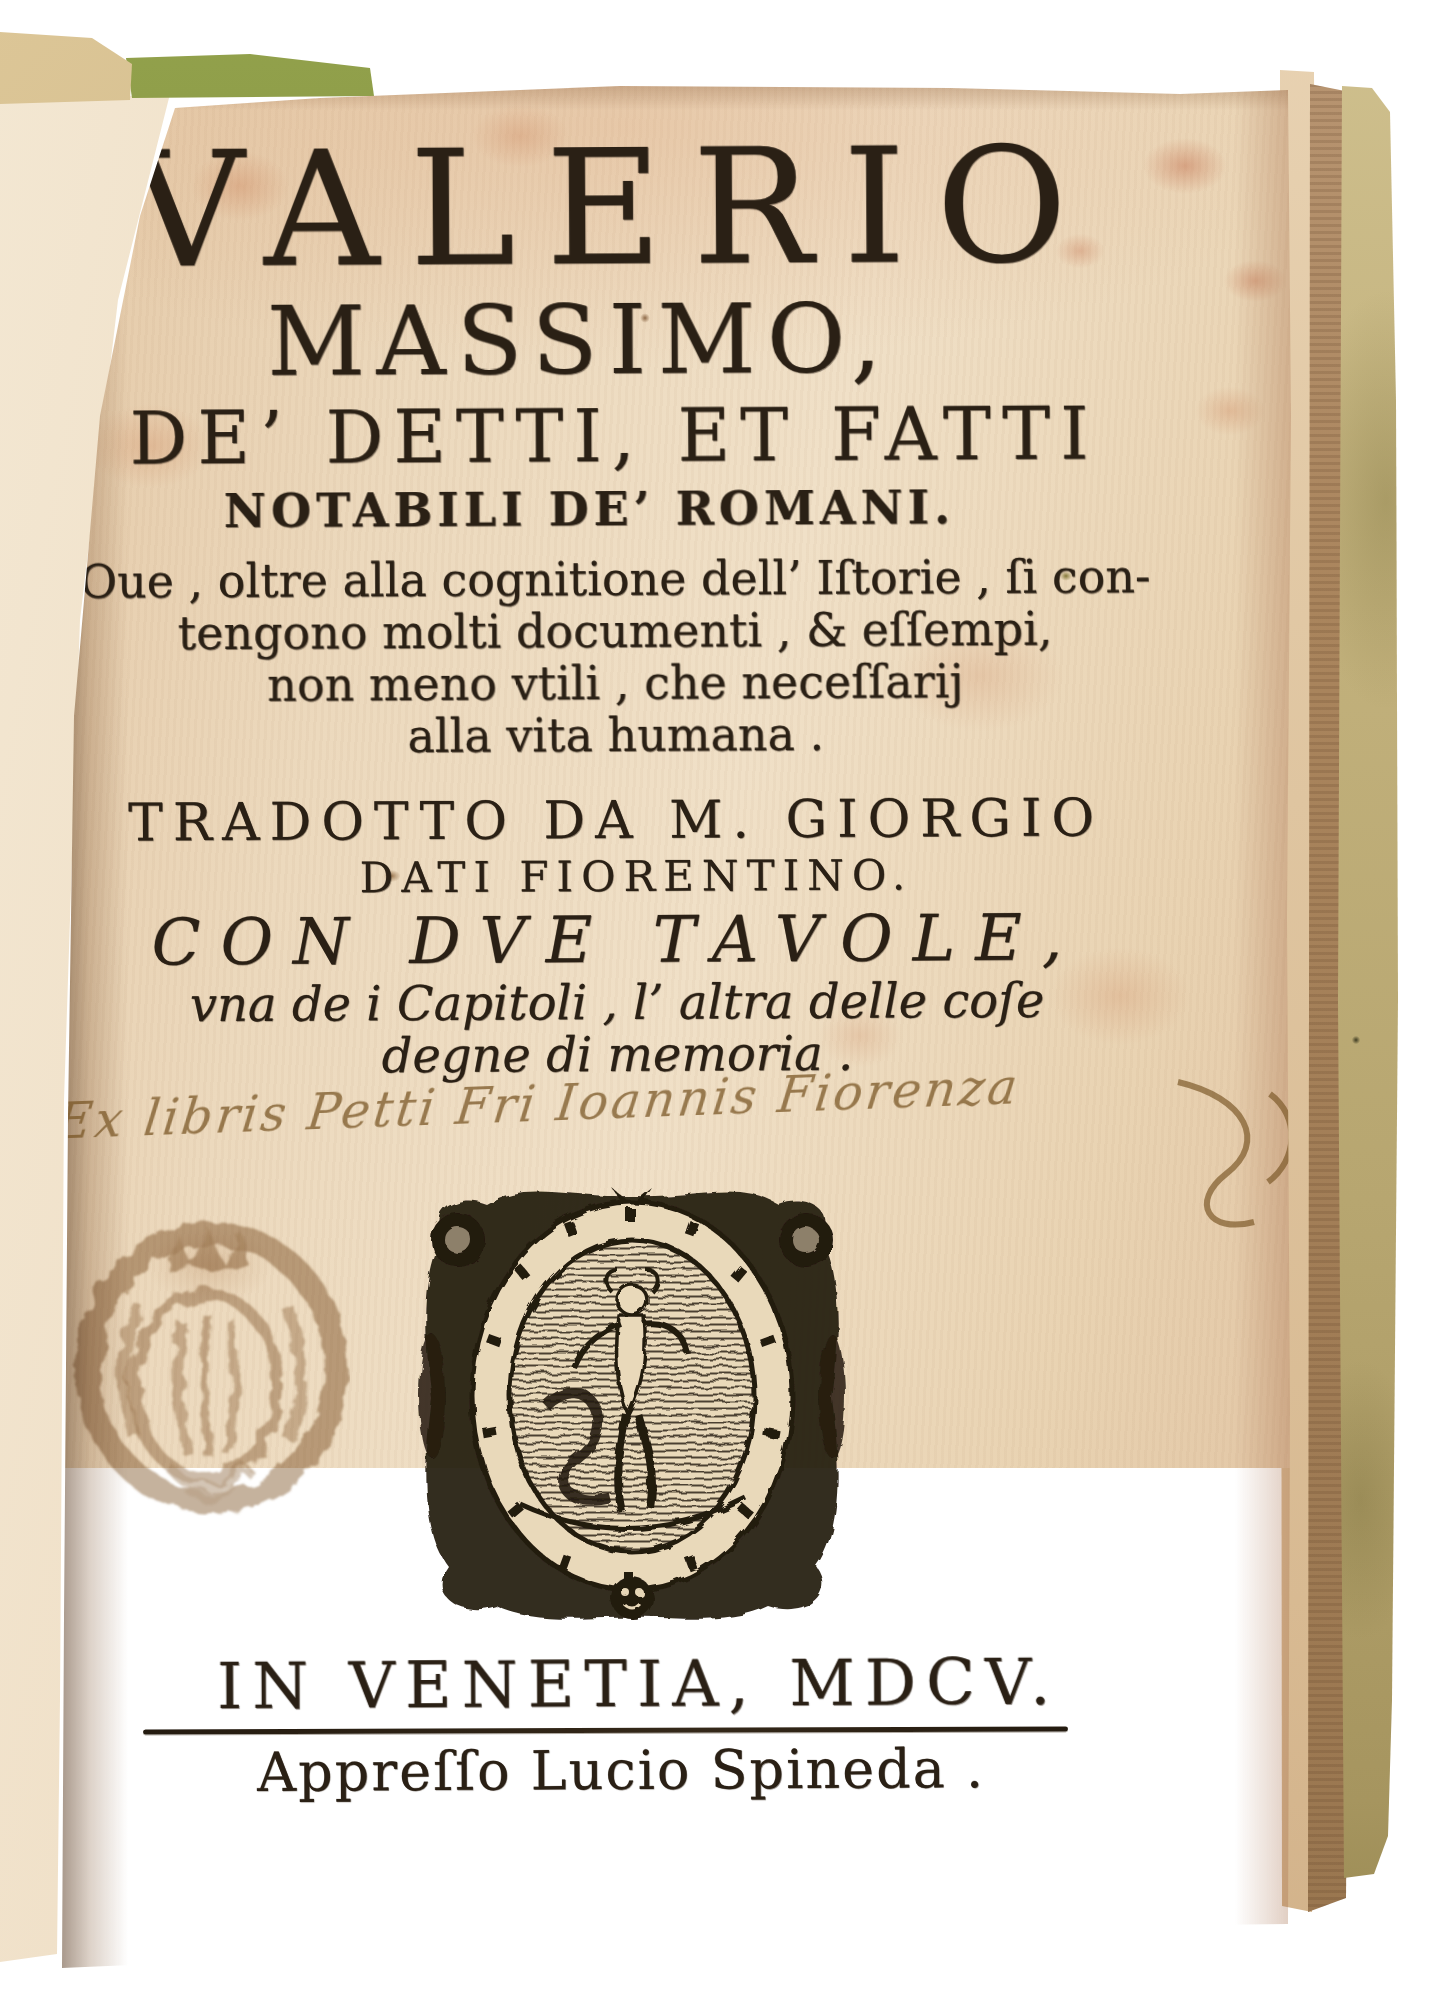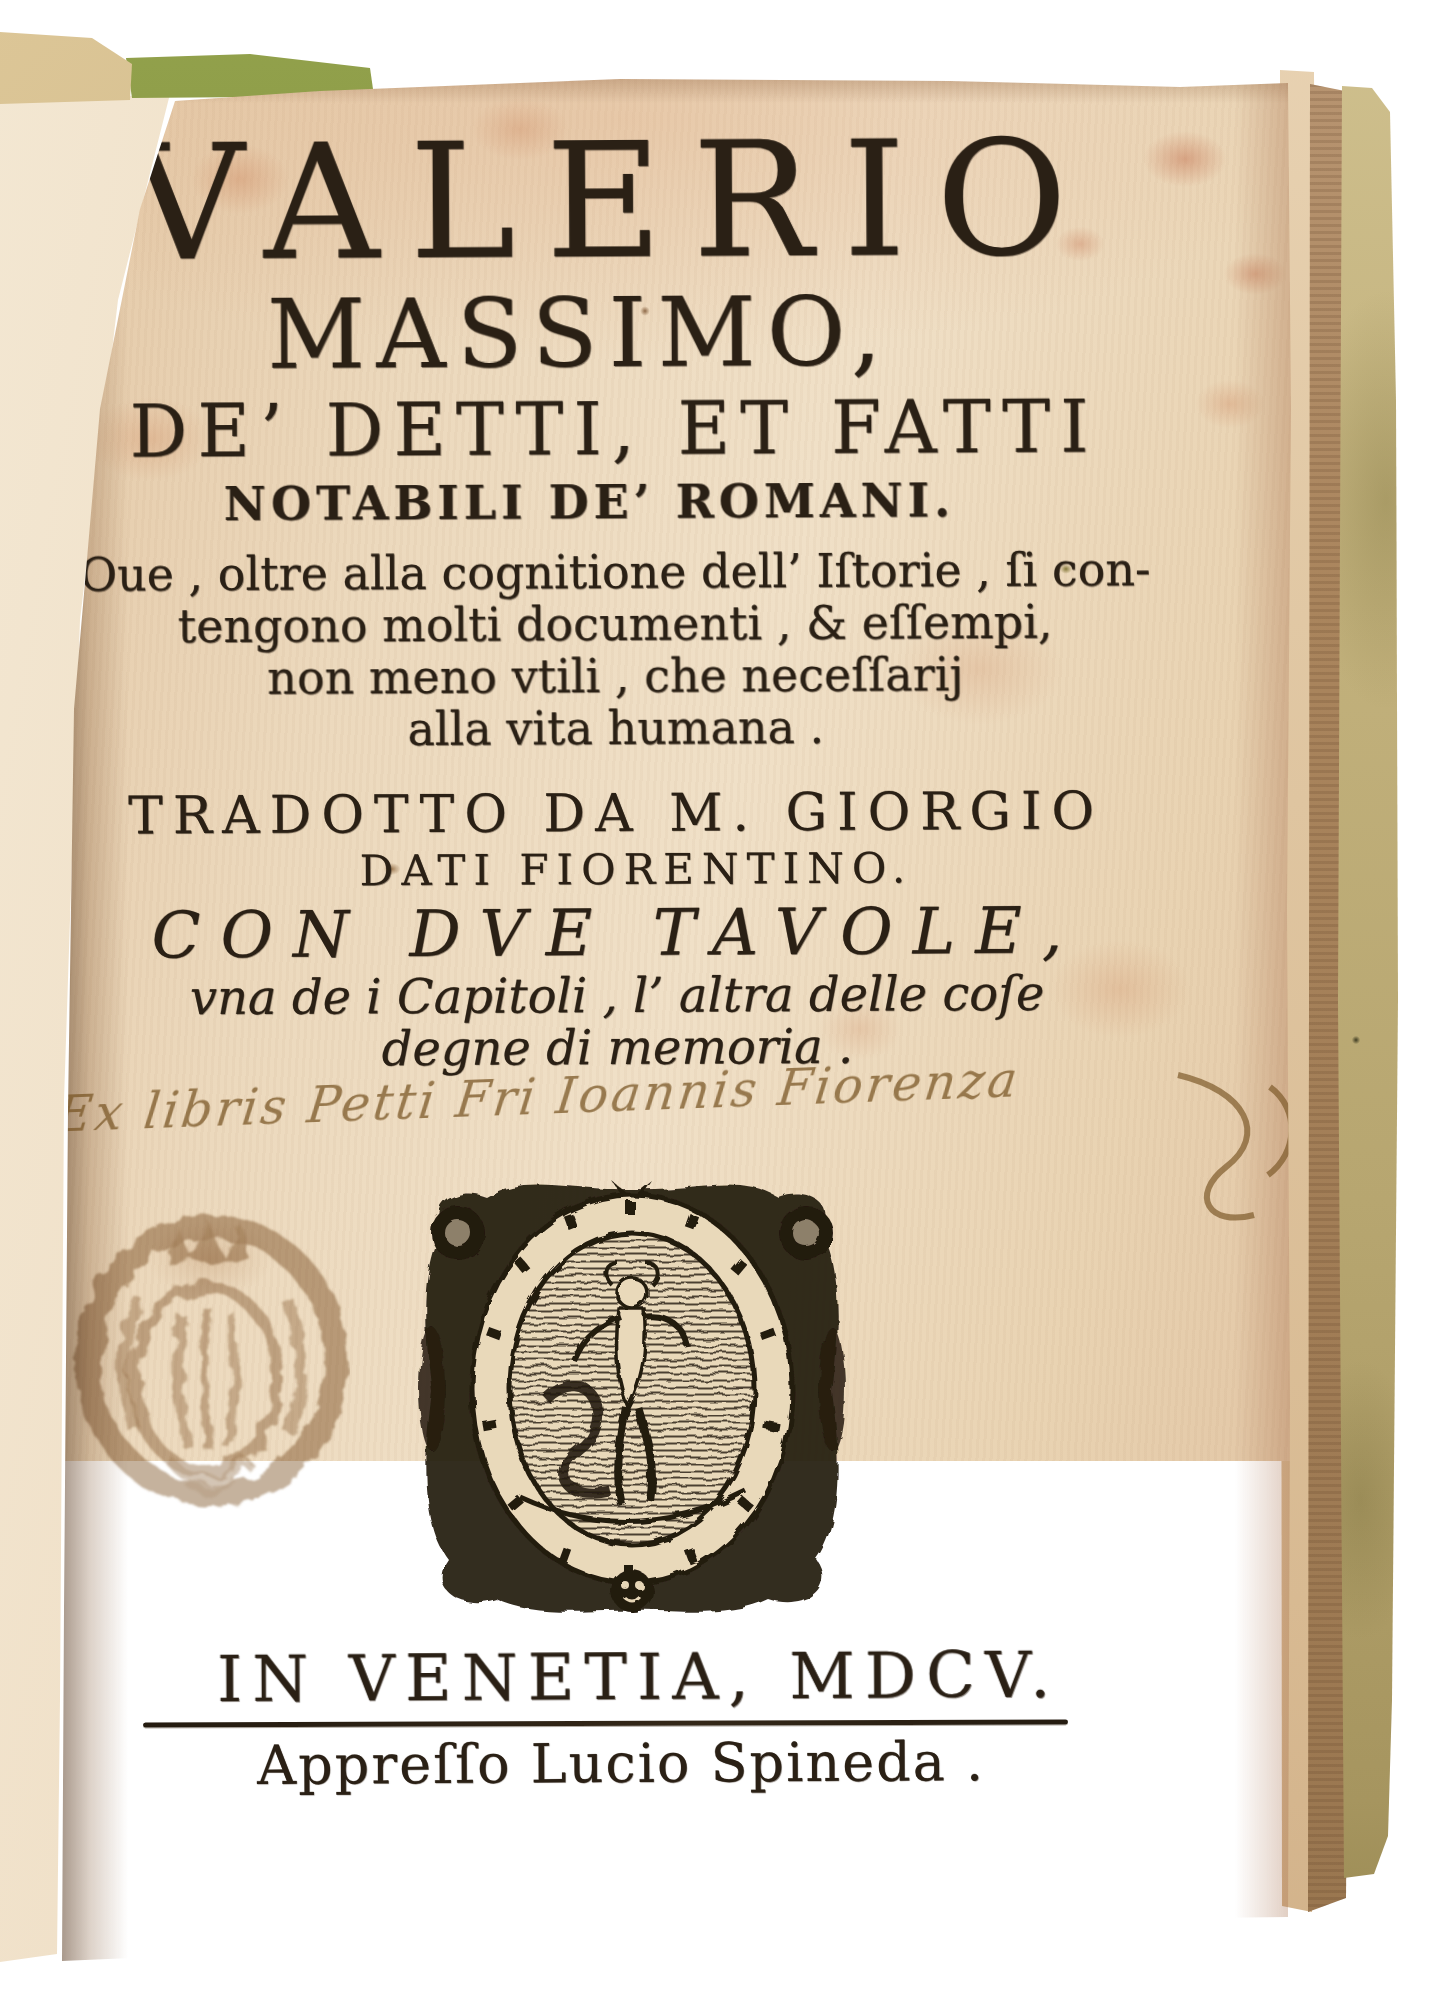"VALERIO" .page { top: 9px -> 16px }
